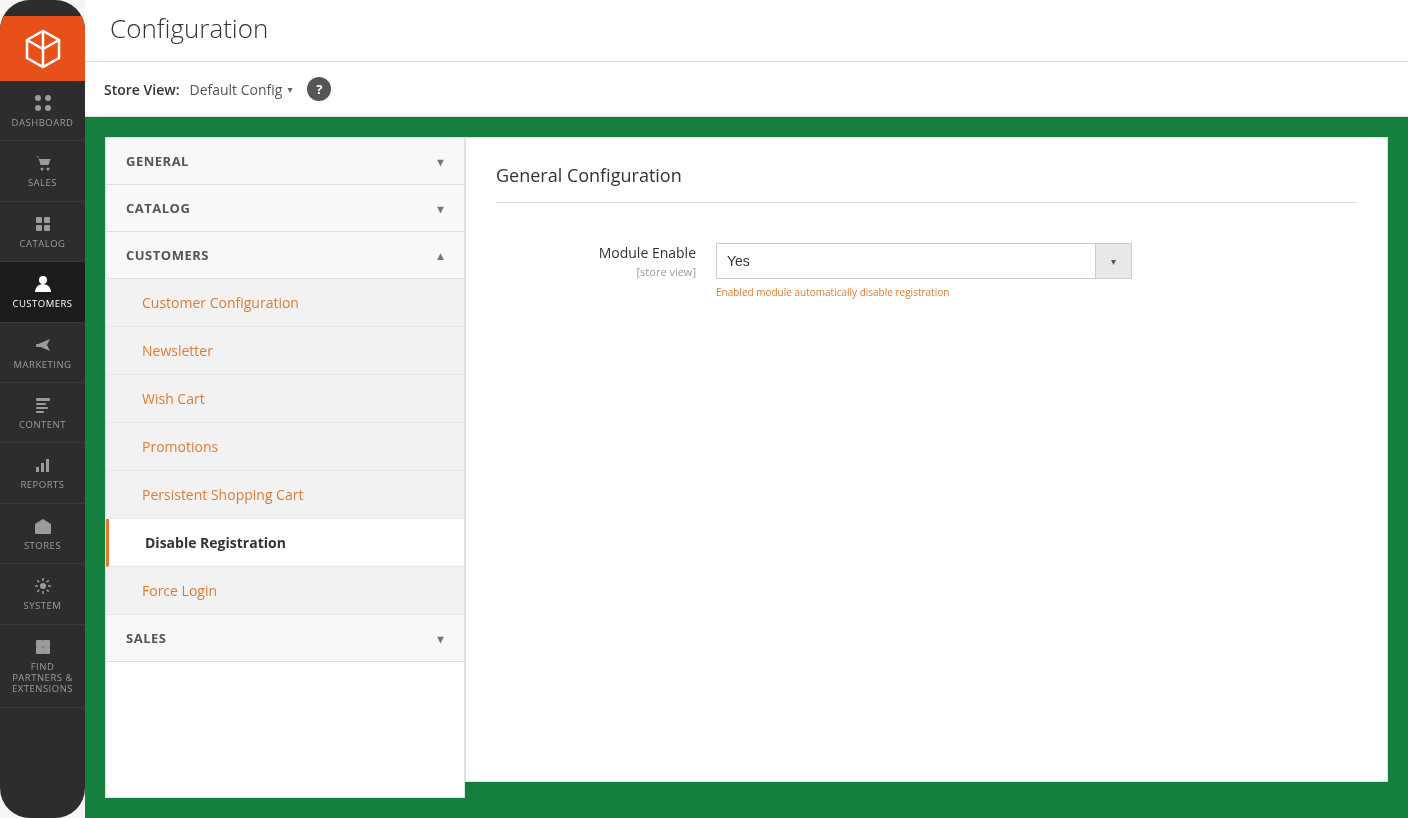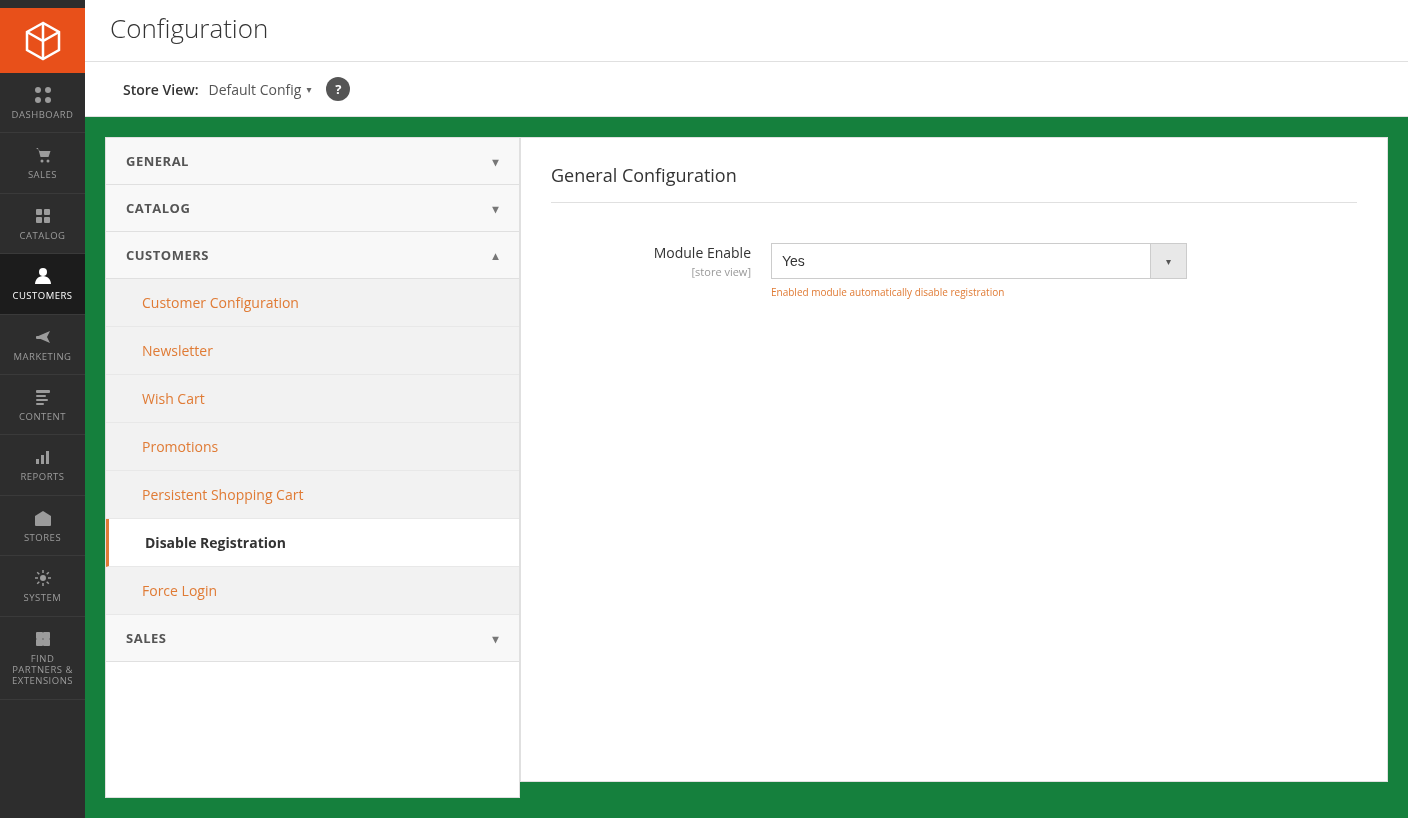"Store View:" .store-view-bar { padding: 15px 38px -> 15px 19px }
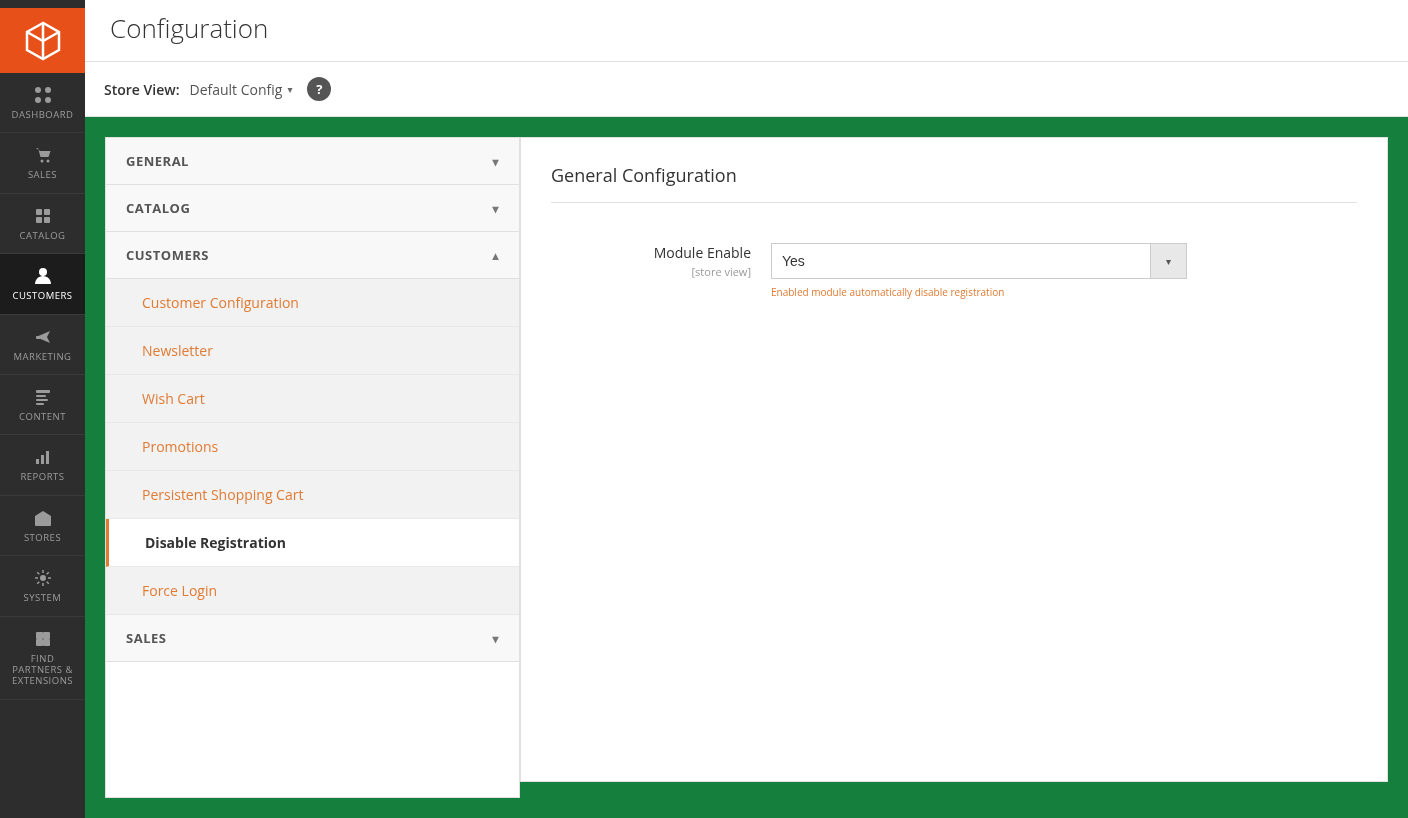"DASHBOARD" .sidebar { border-radius: none -> 30px; padding-top: 8px -> 16px }
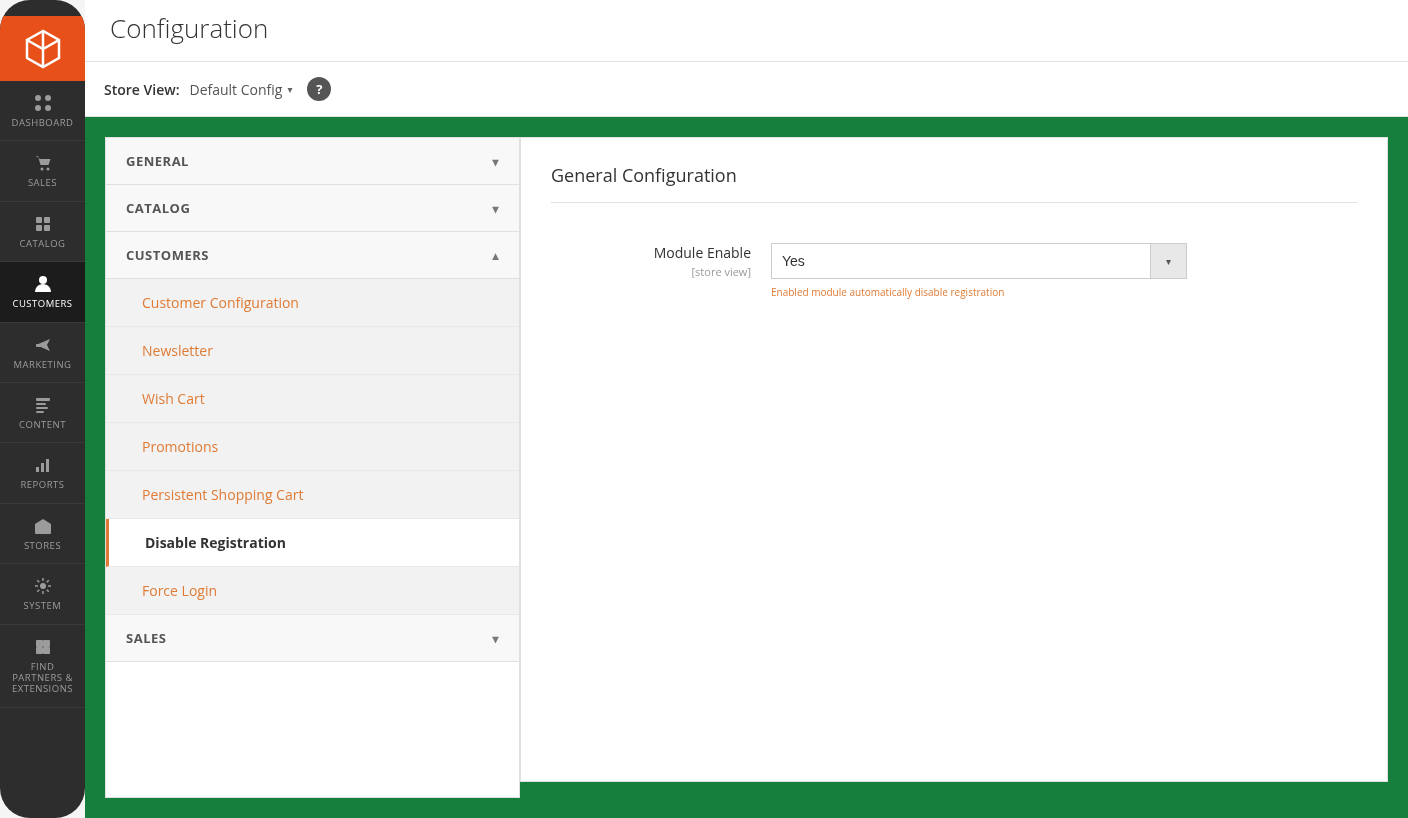"GENERAL" .config-panel { width: 415px -> 360px }
